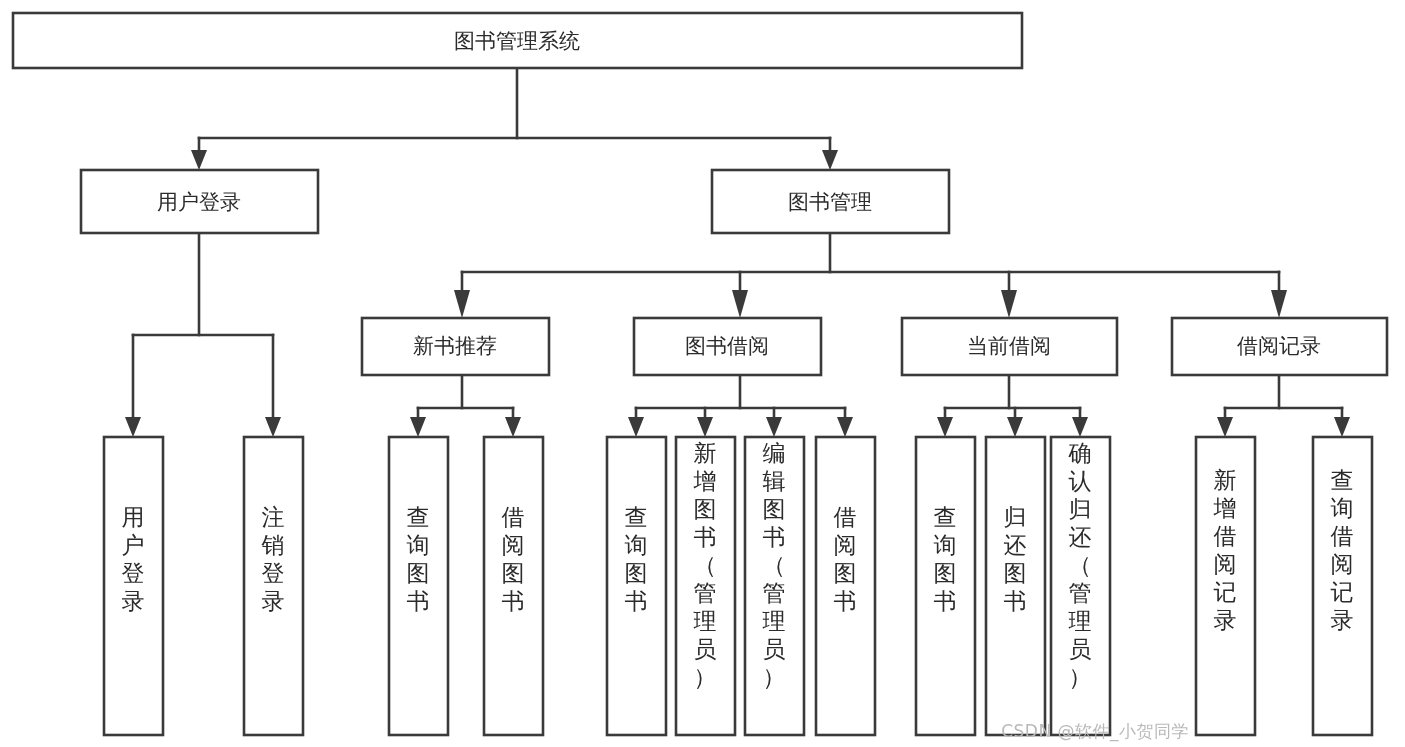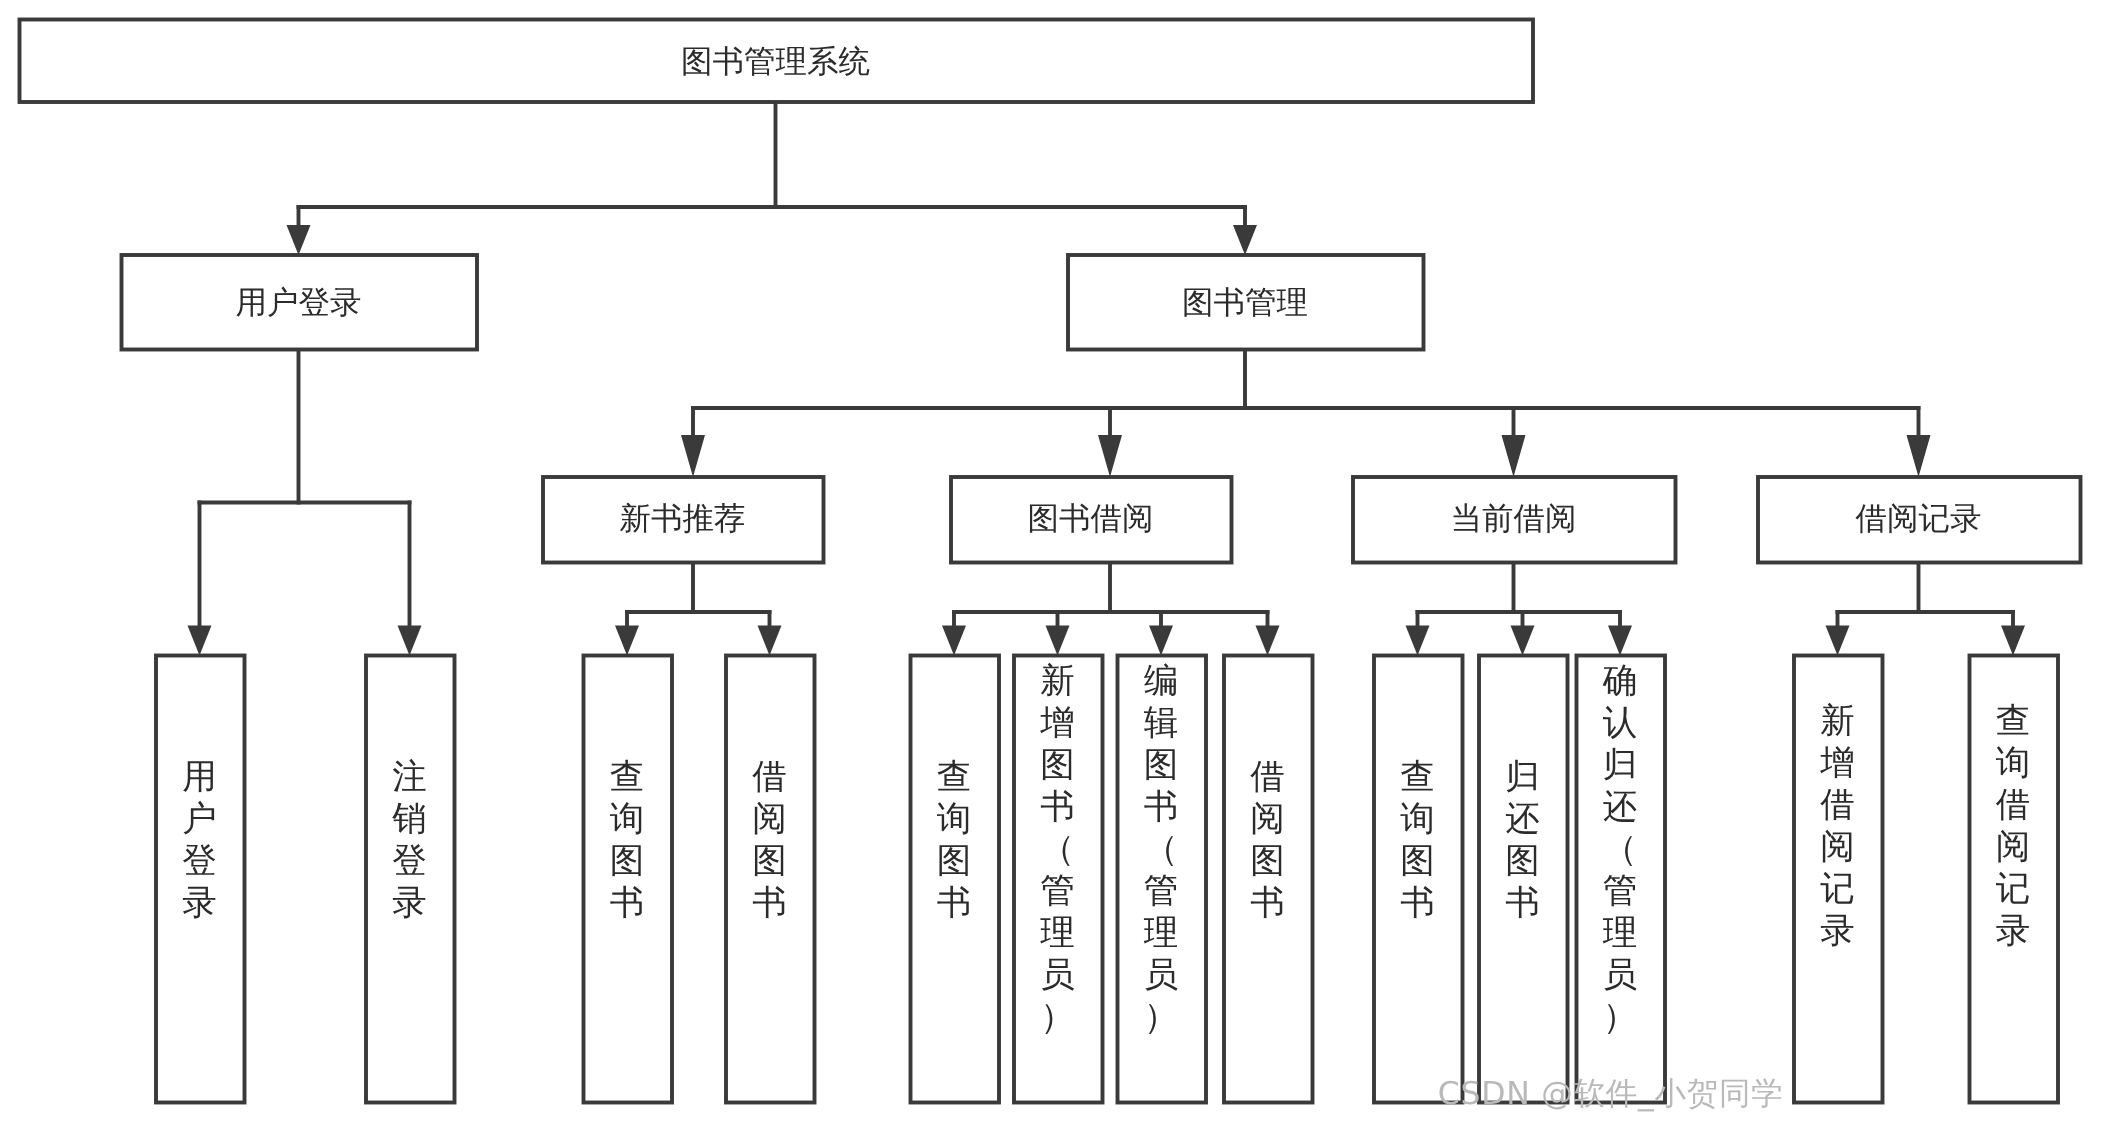"CSDN @软件_小贺同学" .watermark { font-size: 21px -> 17px }
